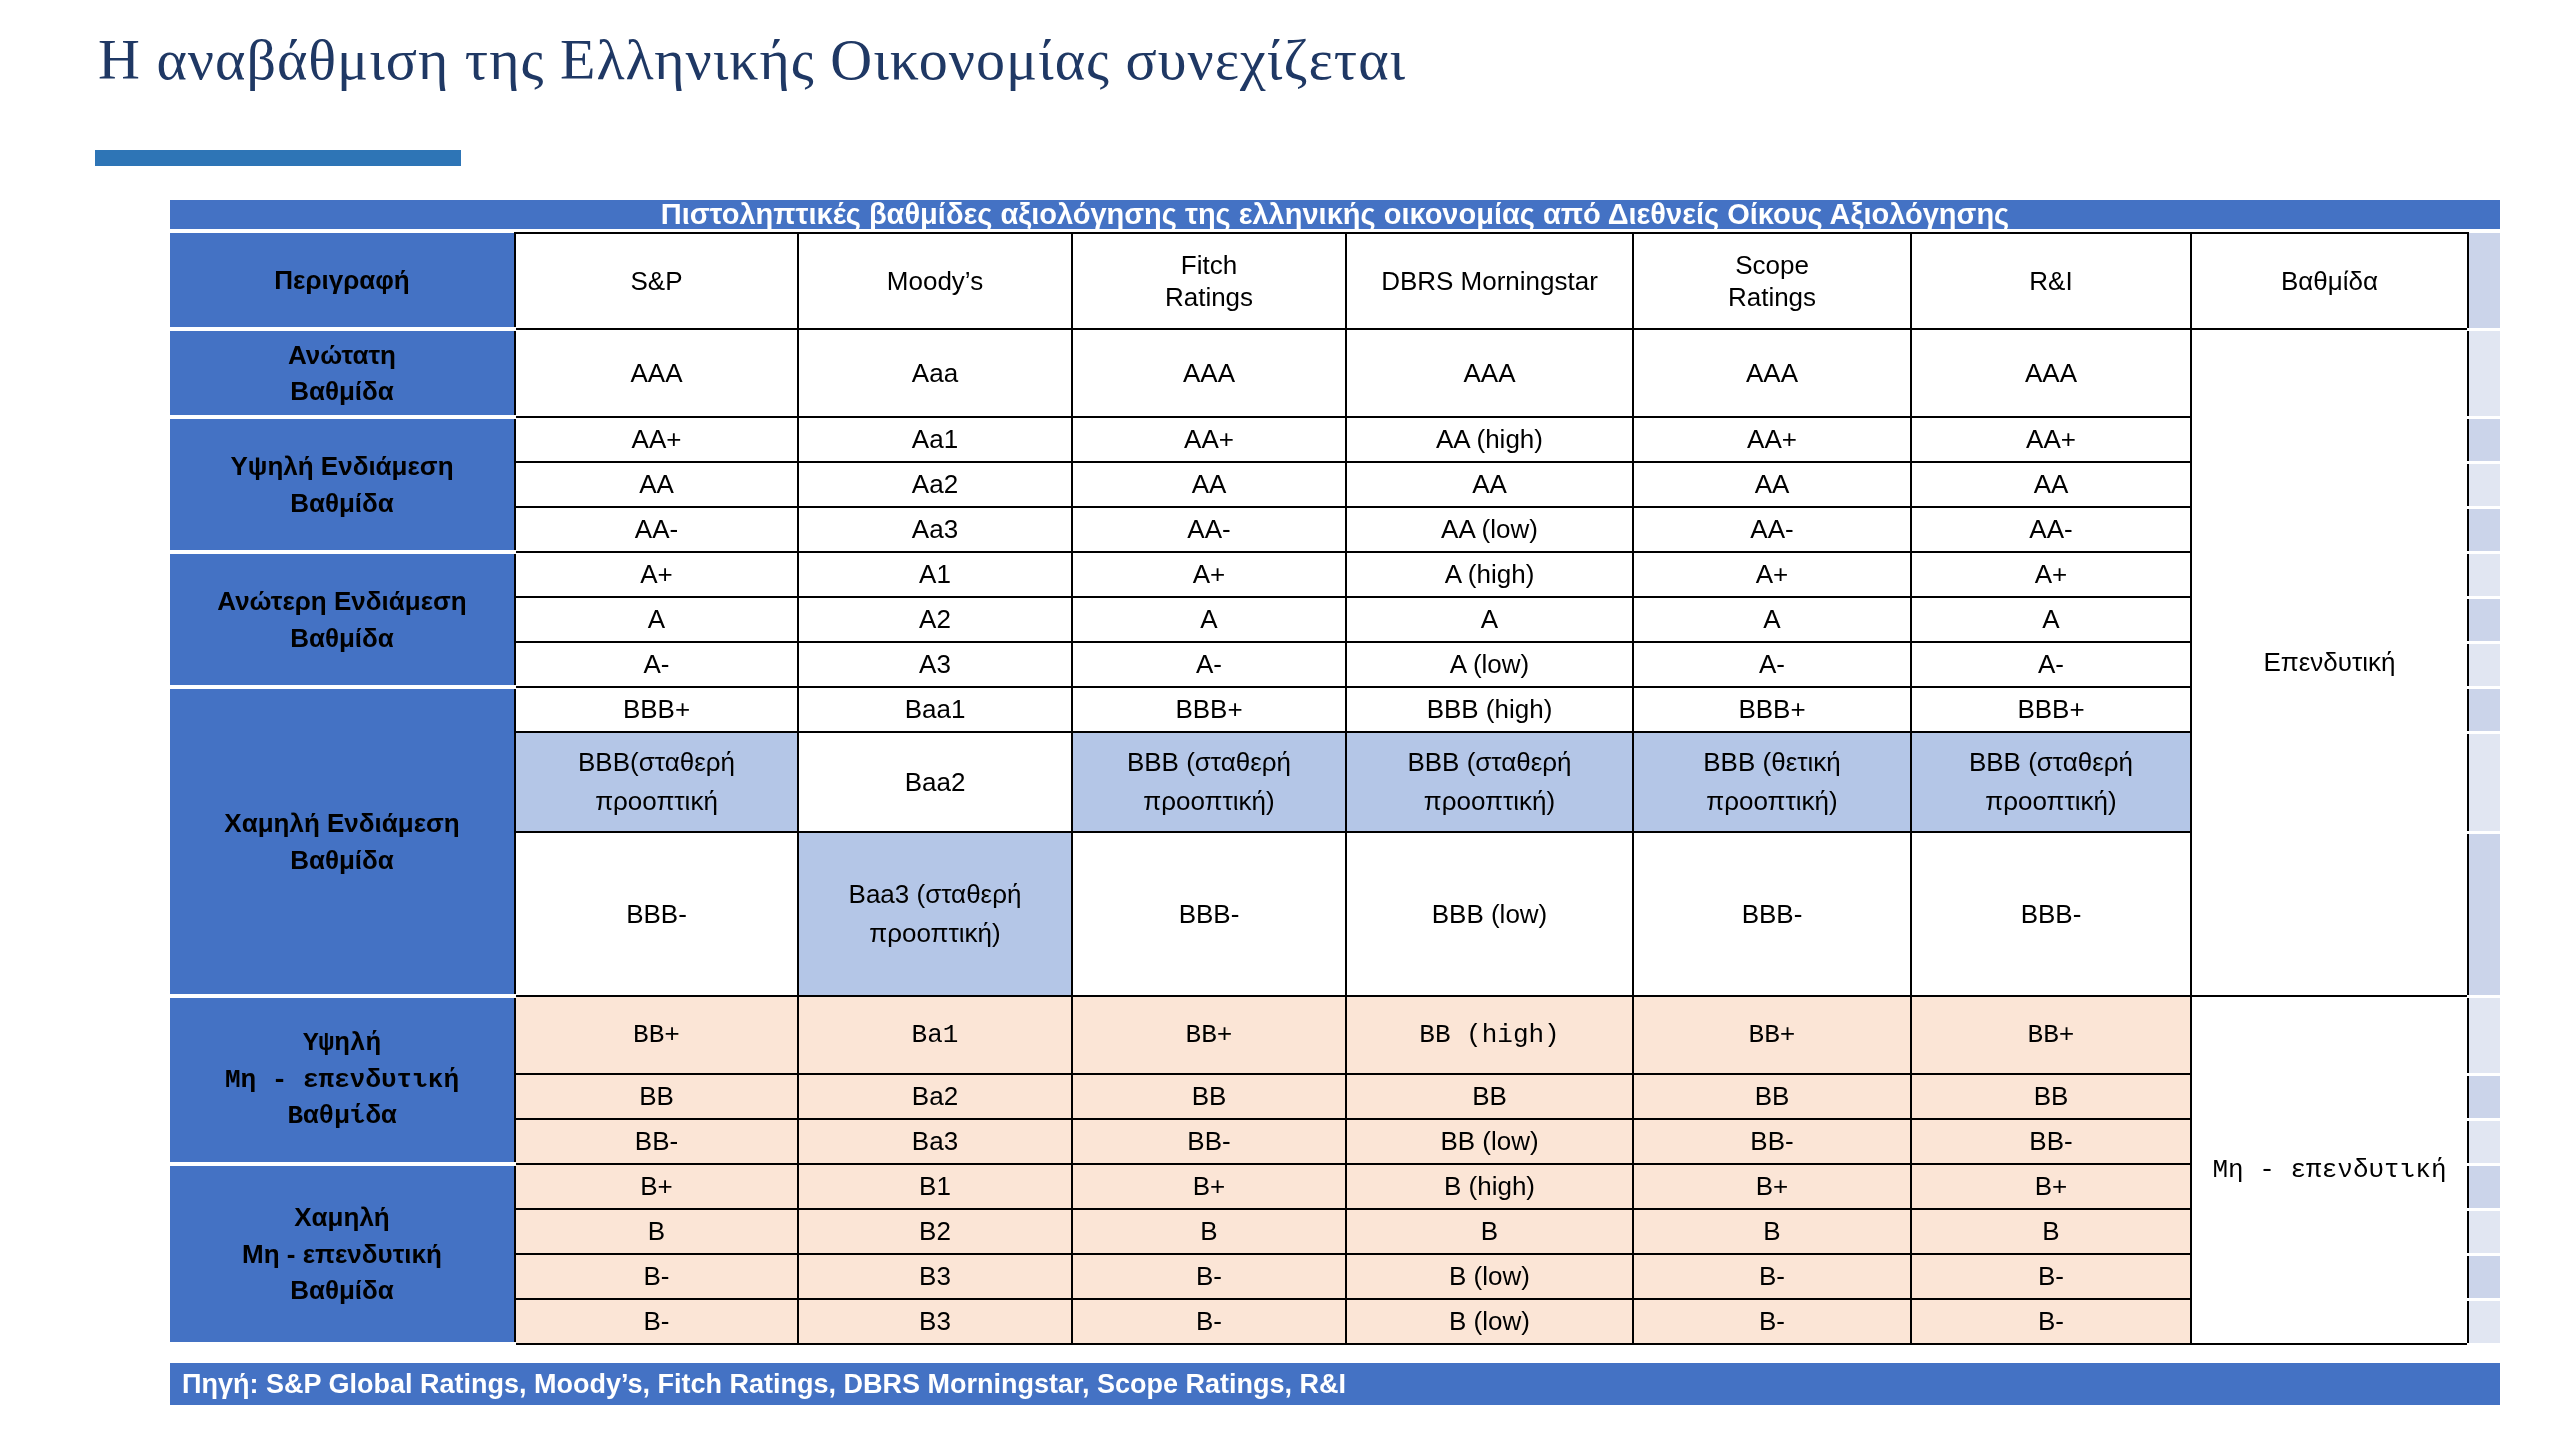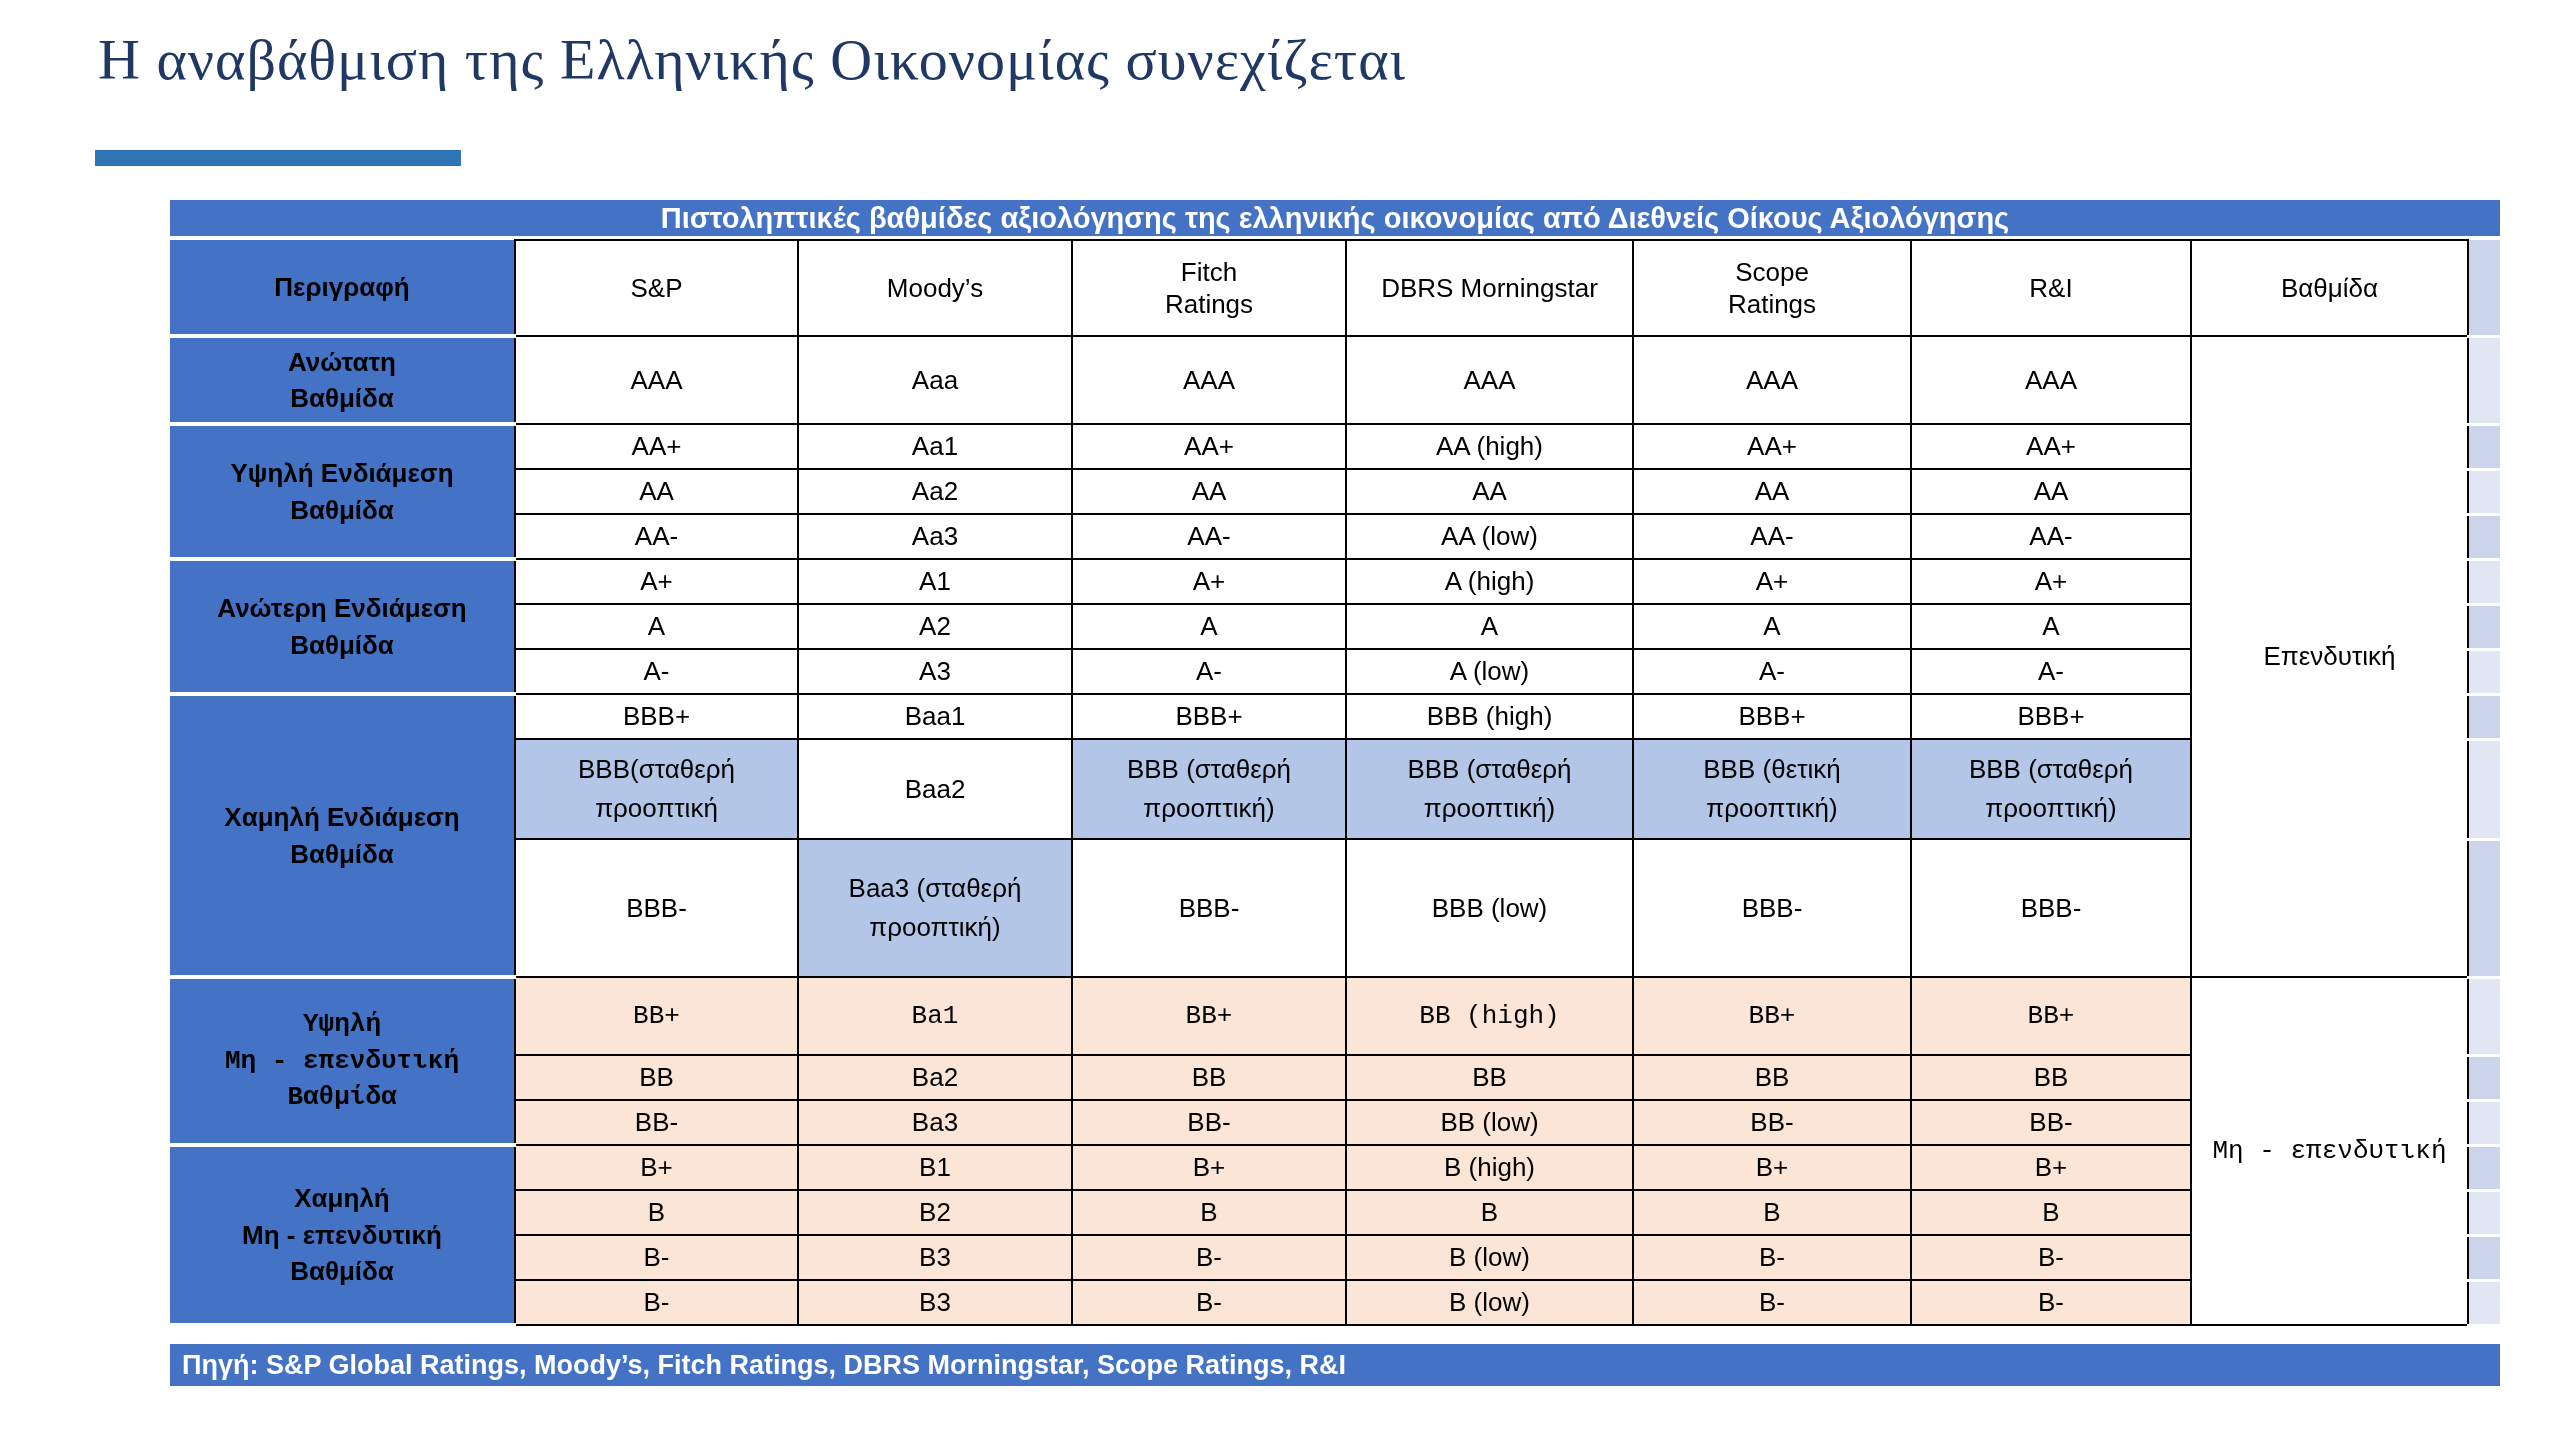"Πιστοληπτικές βαθμίδες αξιολόγησης της" .banner { height: 36px -> 29px }
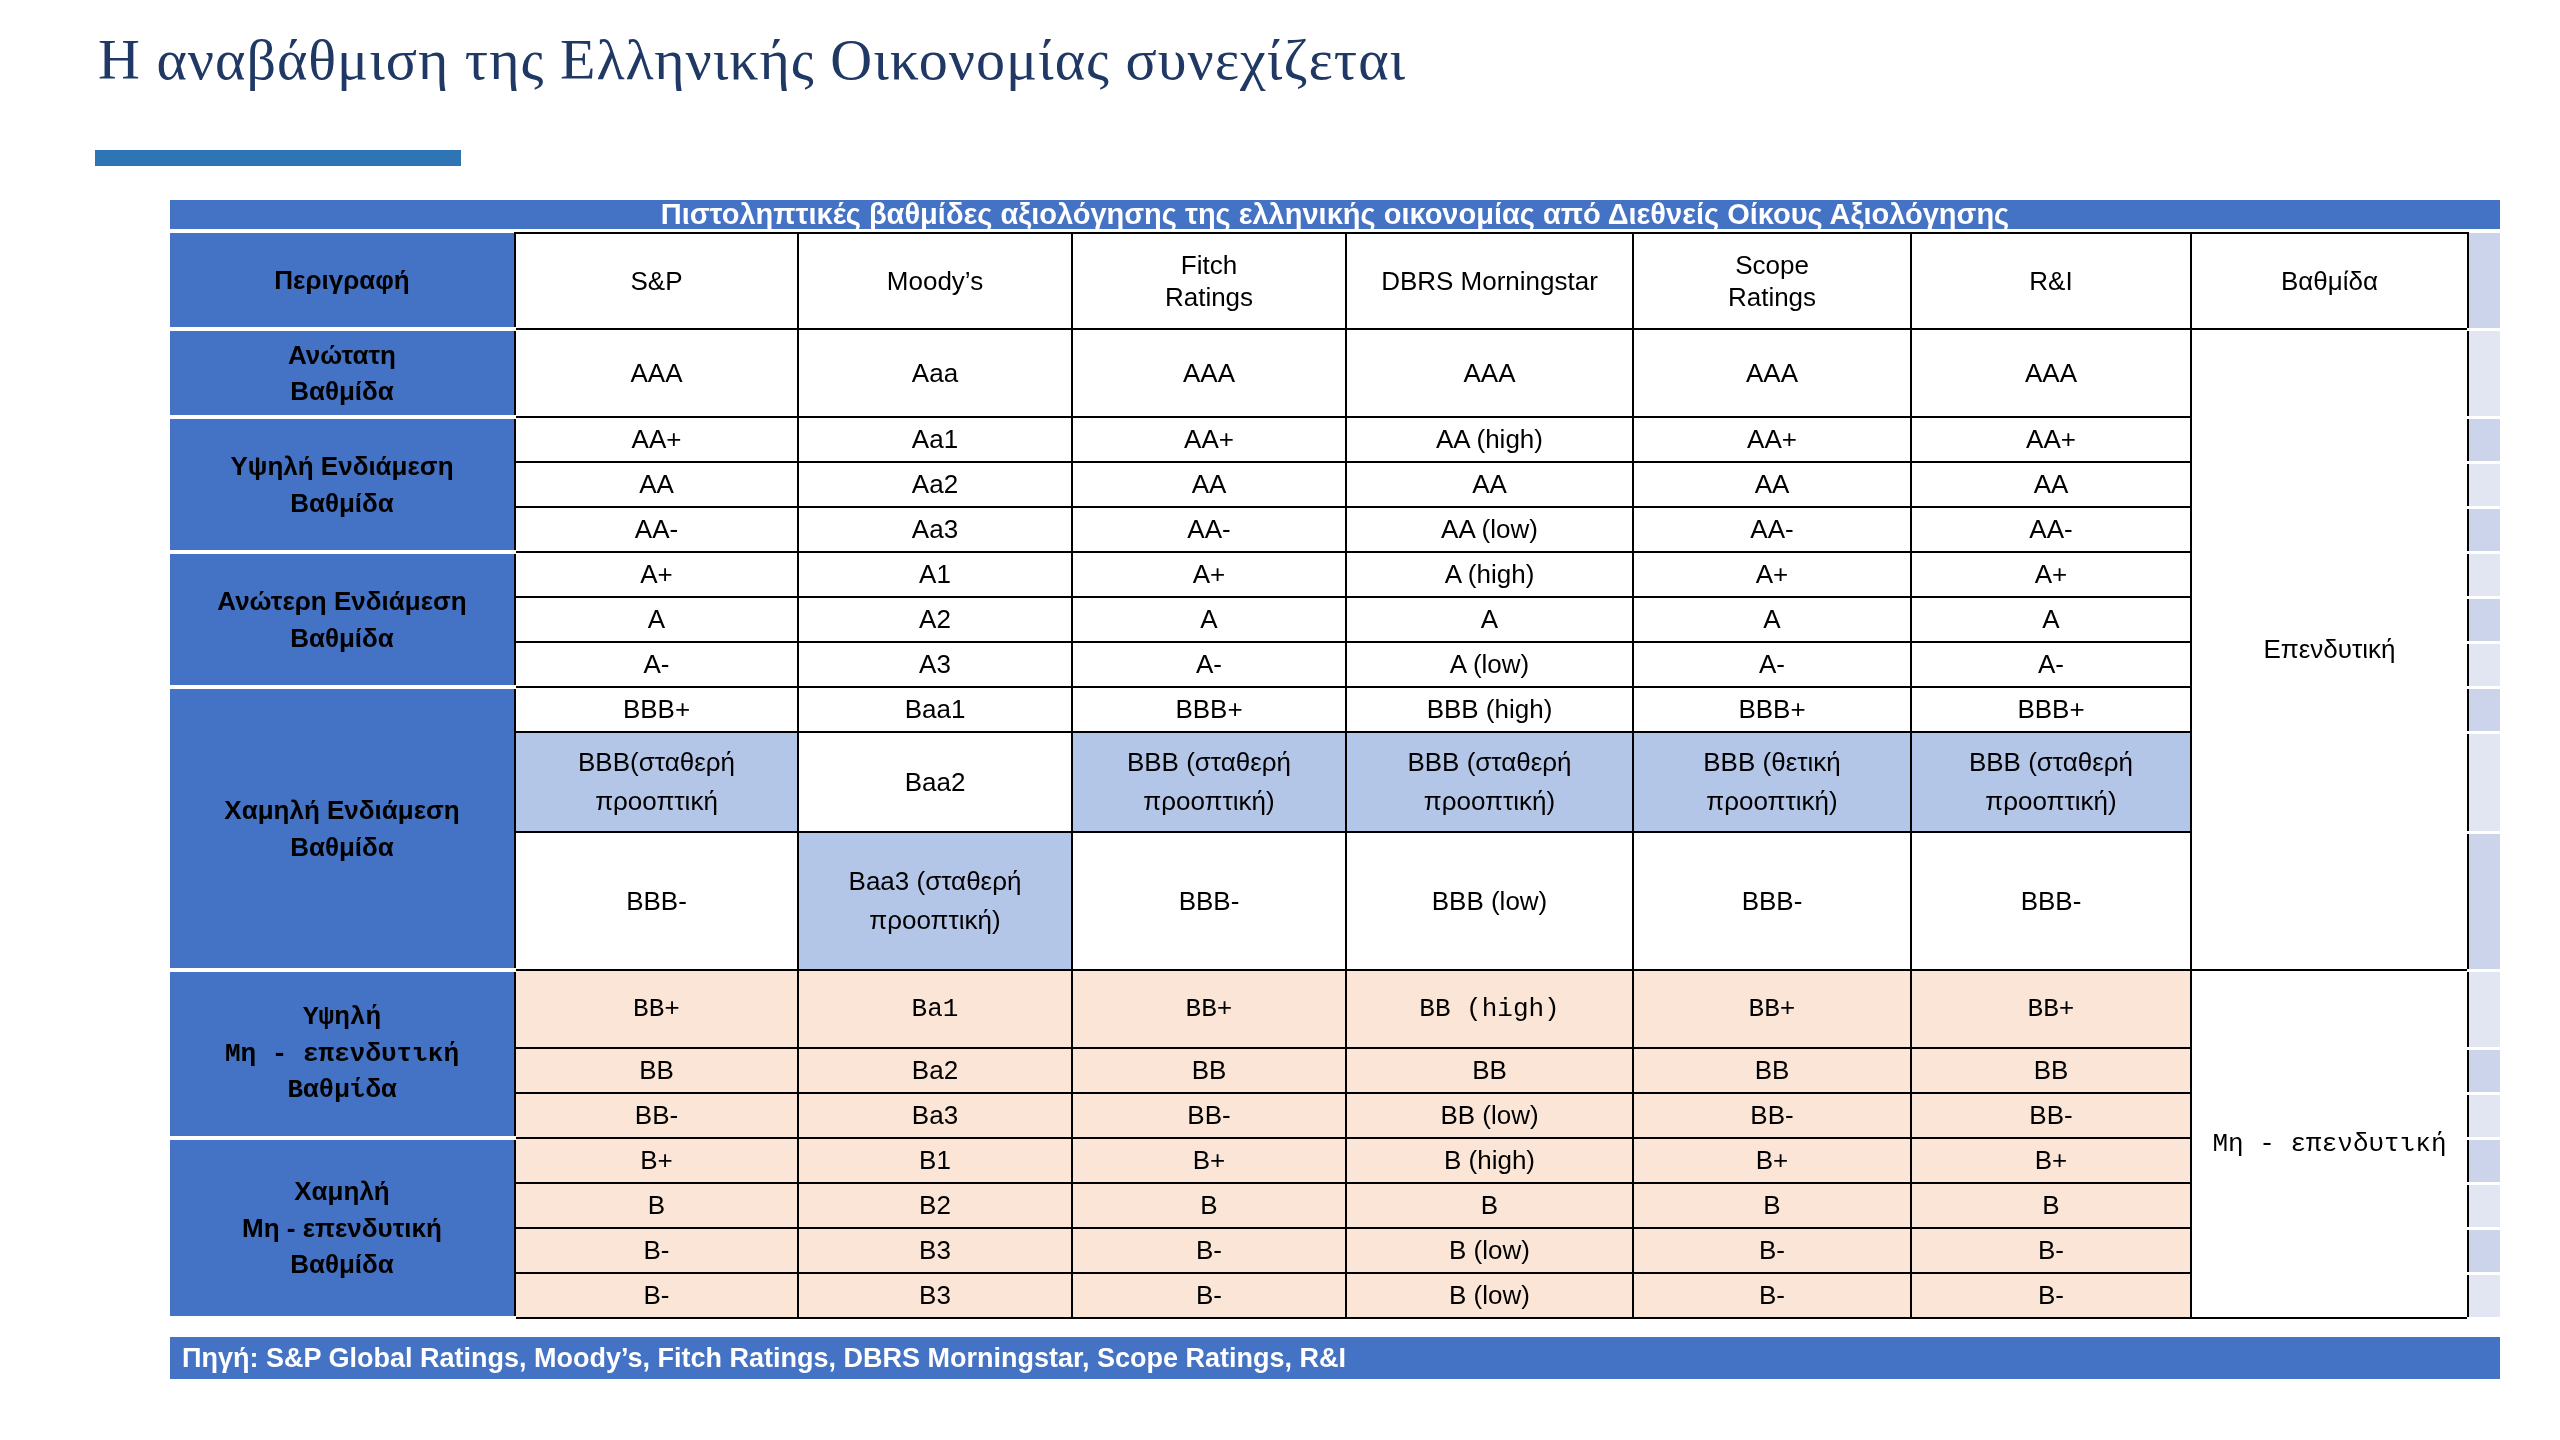"BBB-" tr { height: 138px -> 164px }
